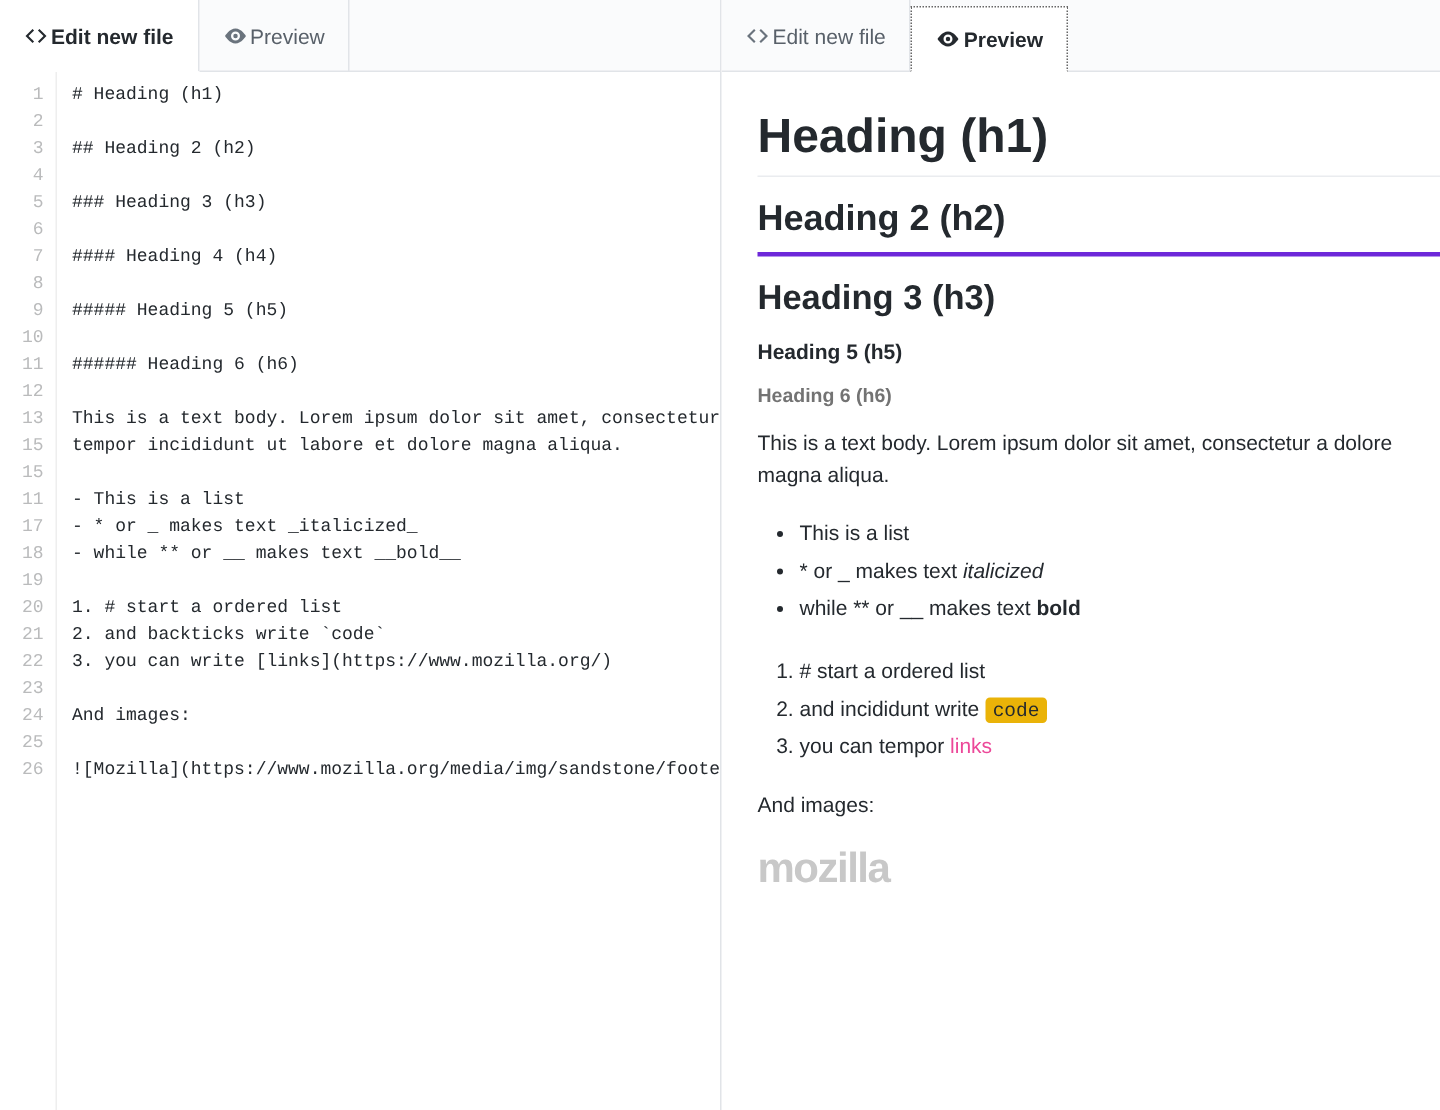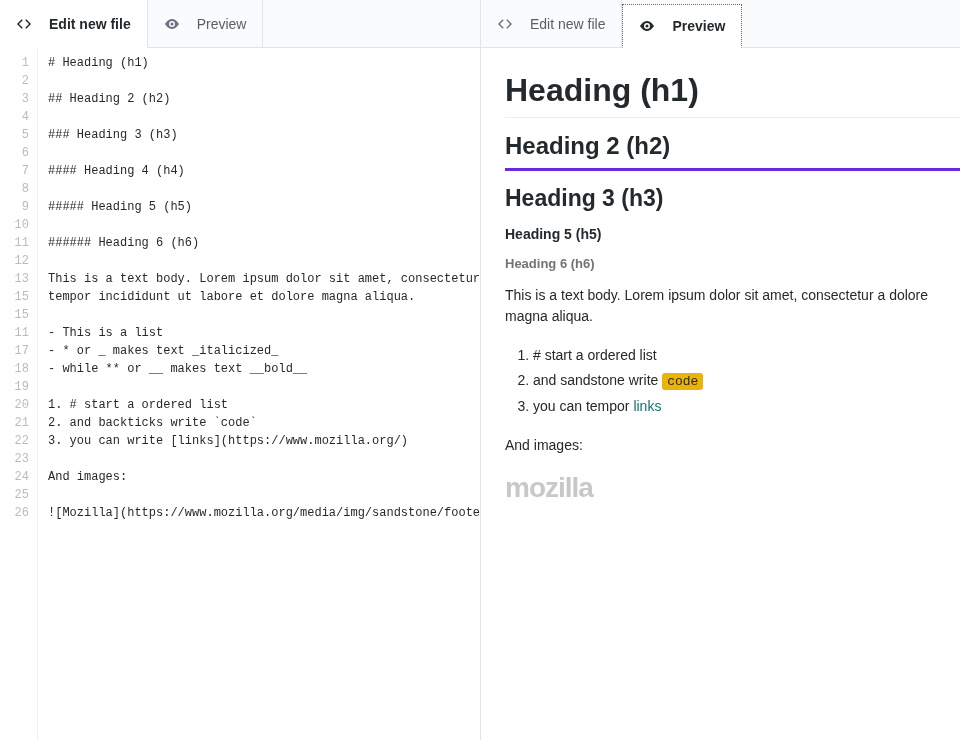"Edit new file" .tab { gap: 17px -> 2px }
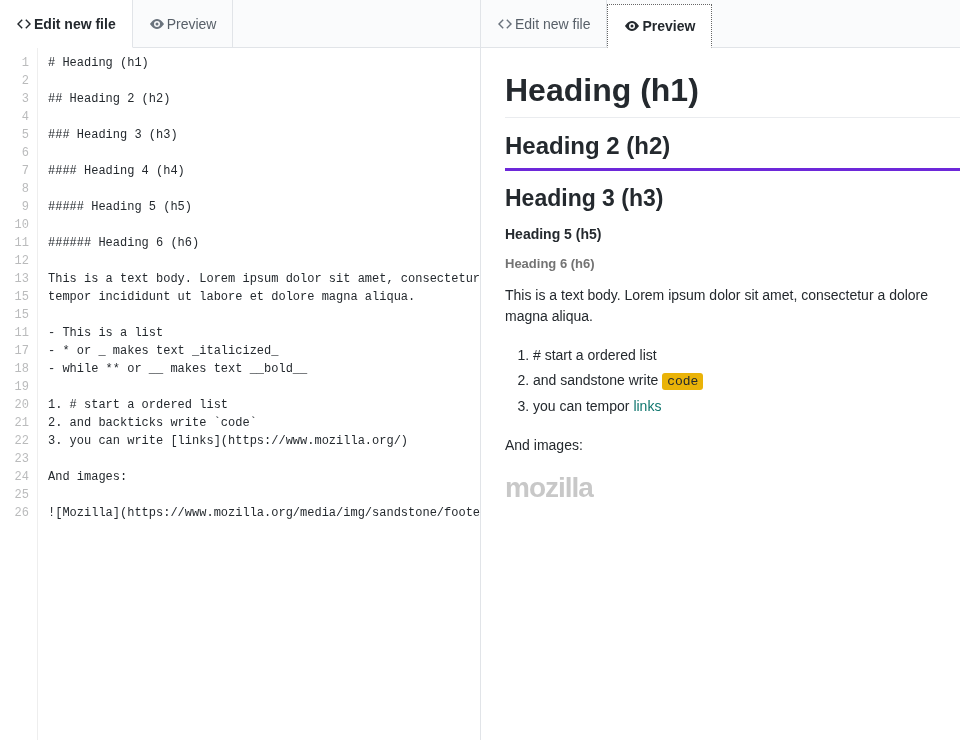"This is a list" ul { html: none -> <ul> <li>This is a list</li> <li> <span>* or _ makes text </span><em>italicized</em> </li> <li> <span>while ** or __ makes text </span><strong>bold</strong> </li> </ul> }
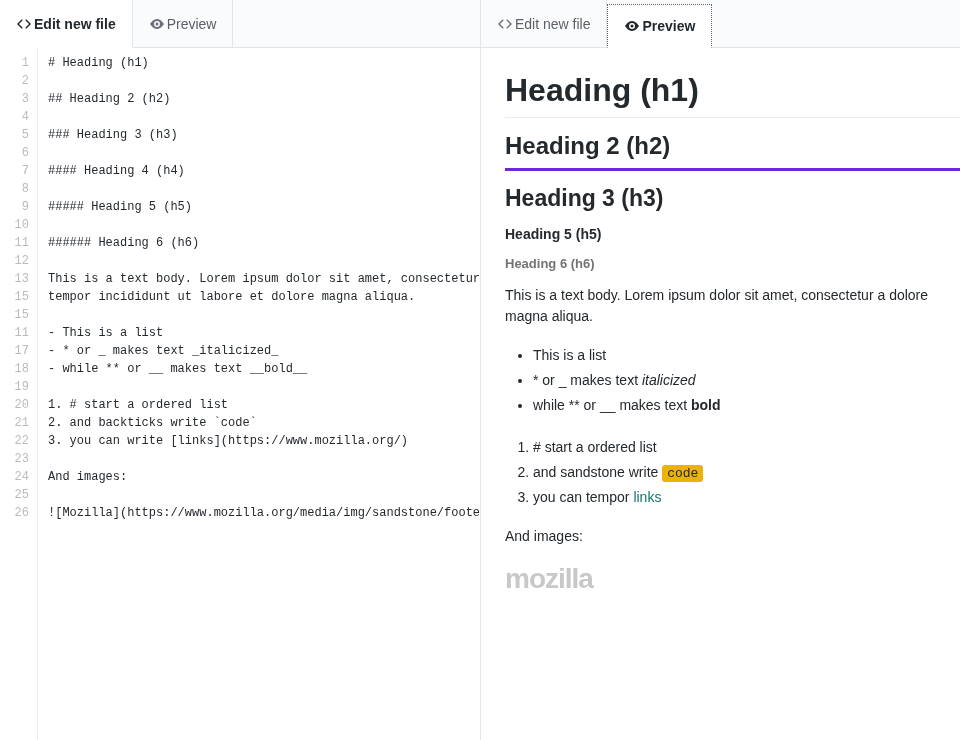"and sandstone write" span { text: sandstone -> incididunt }
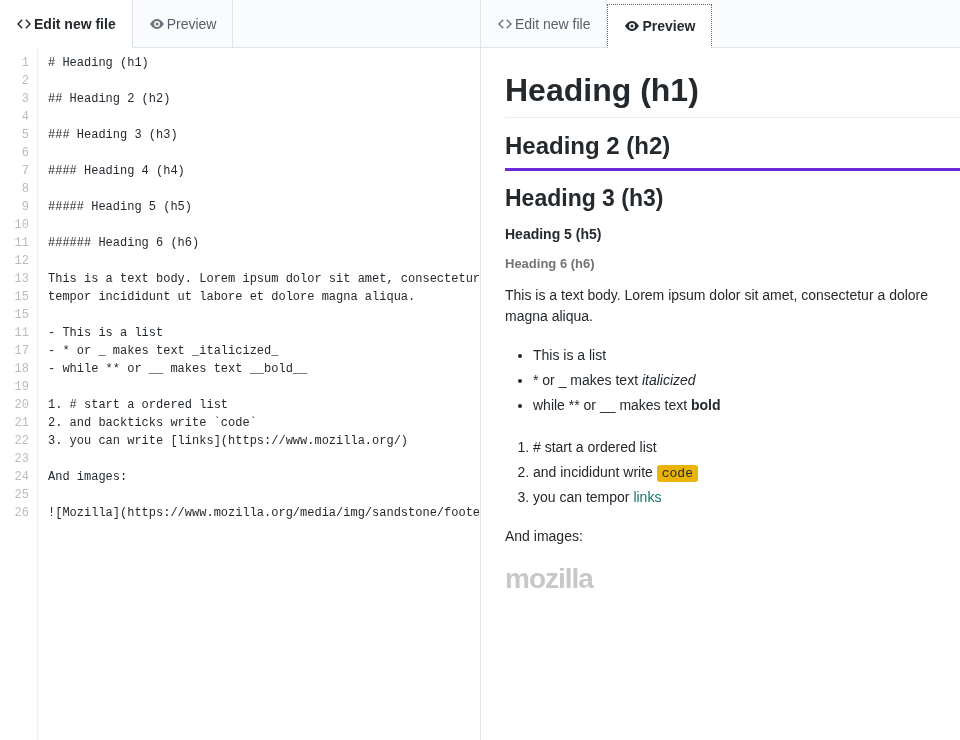"links" .preview a { color: #0f766e -> #ec4899 }
